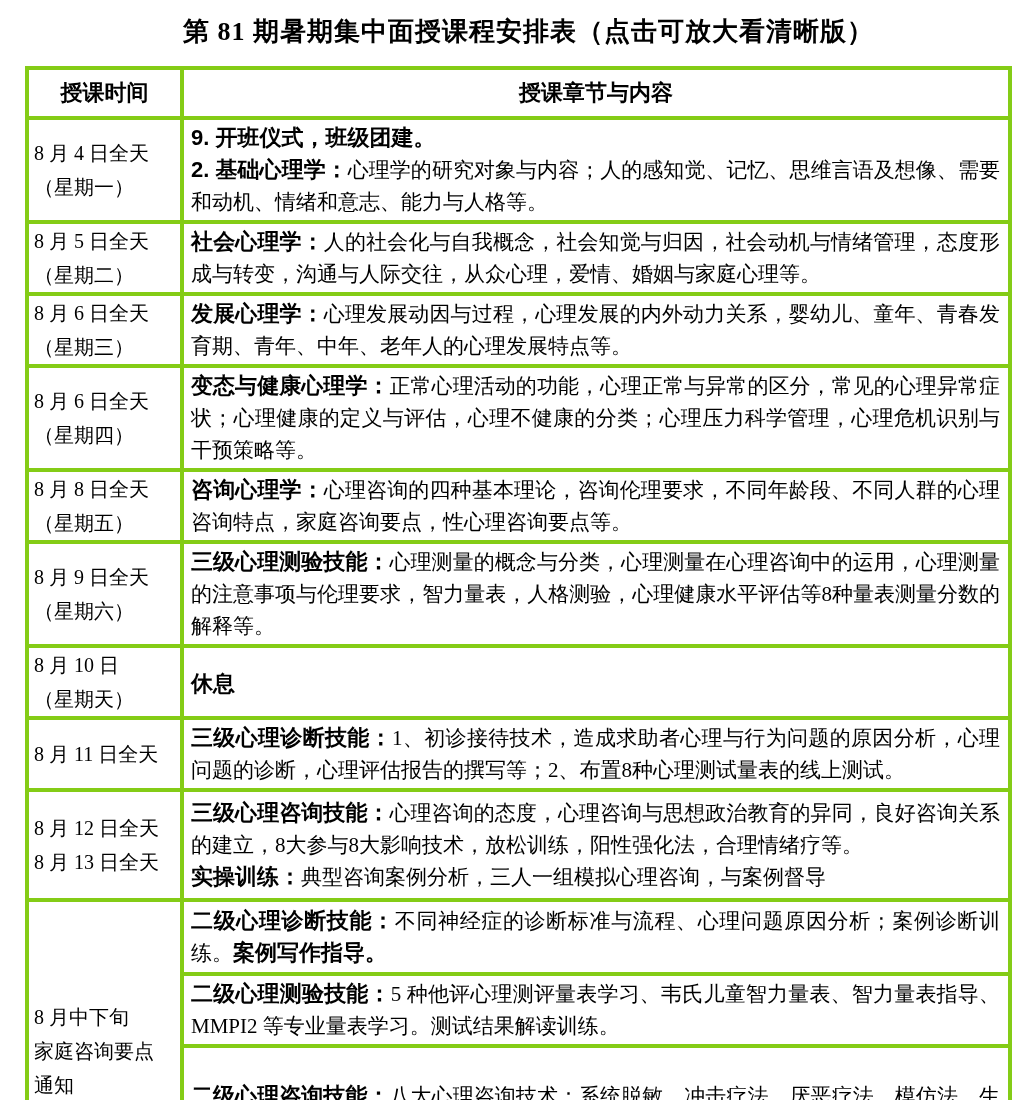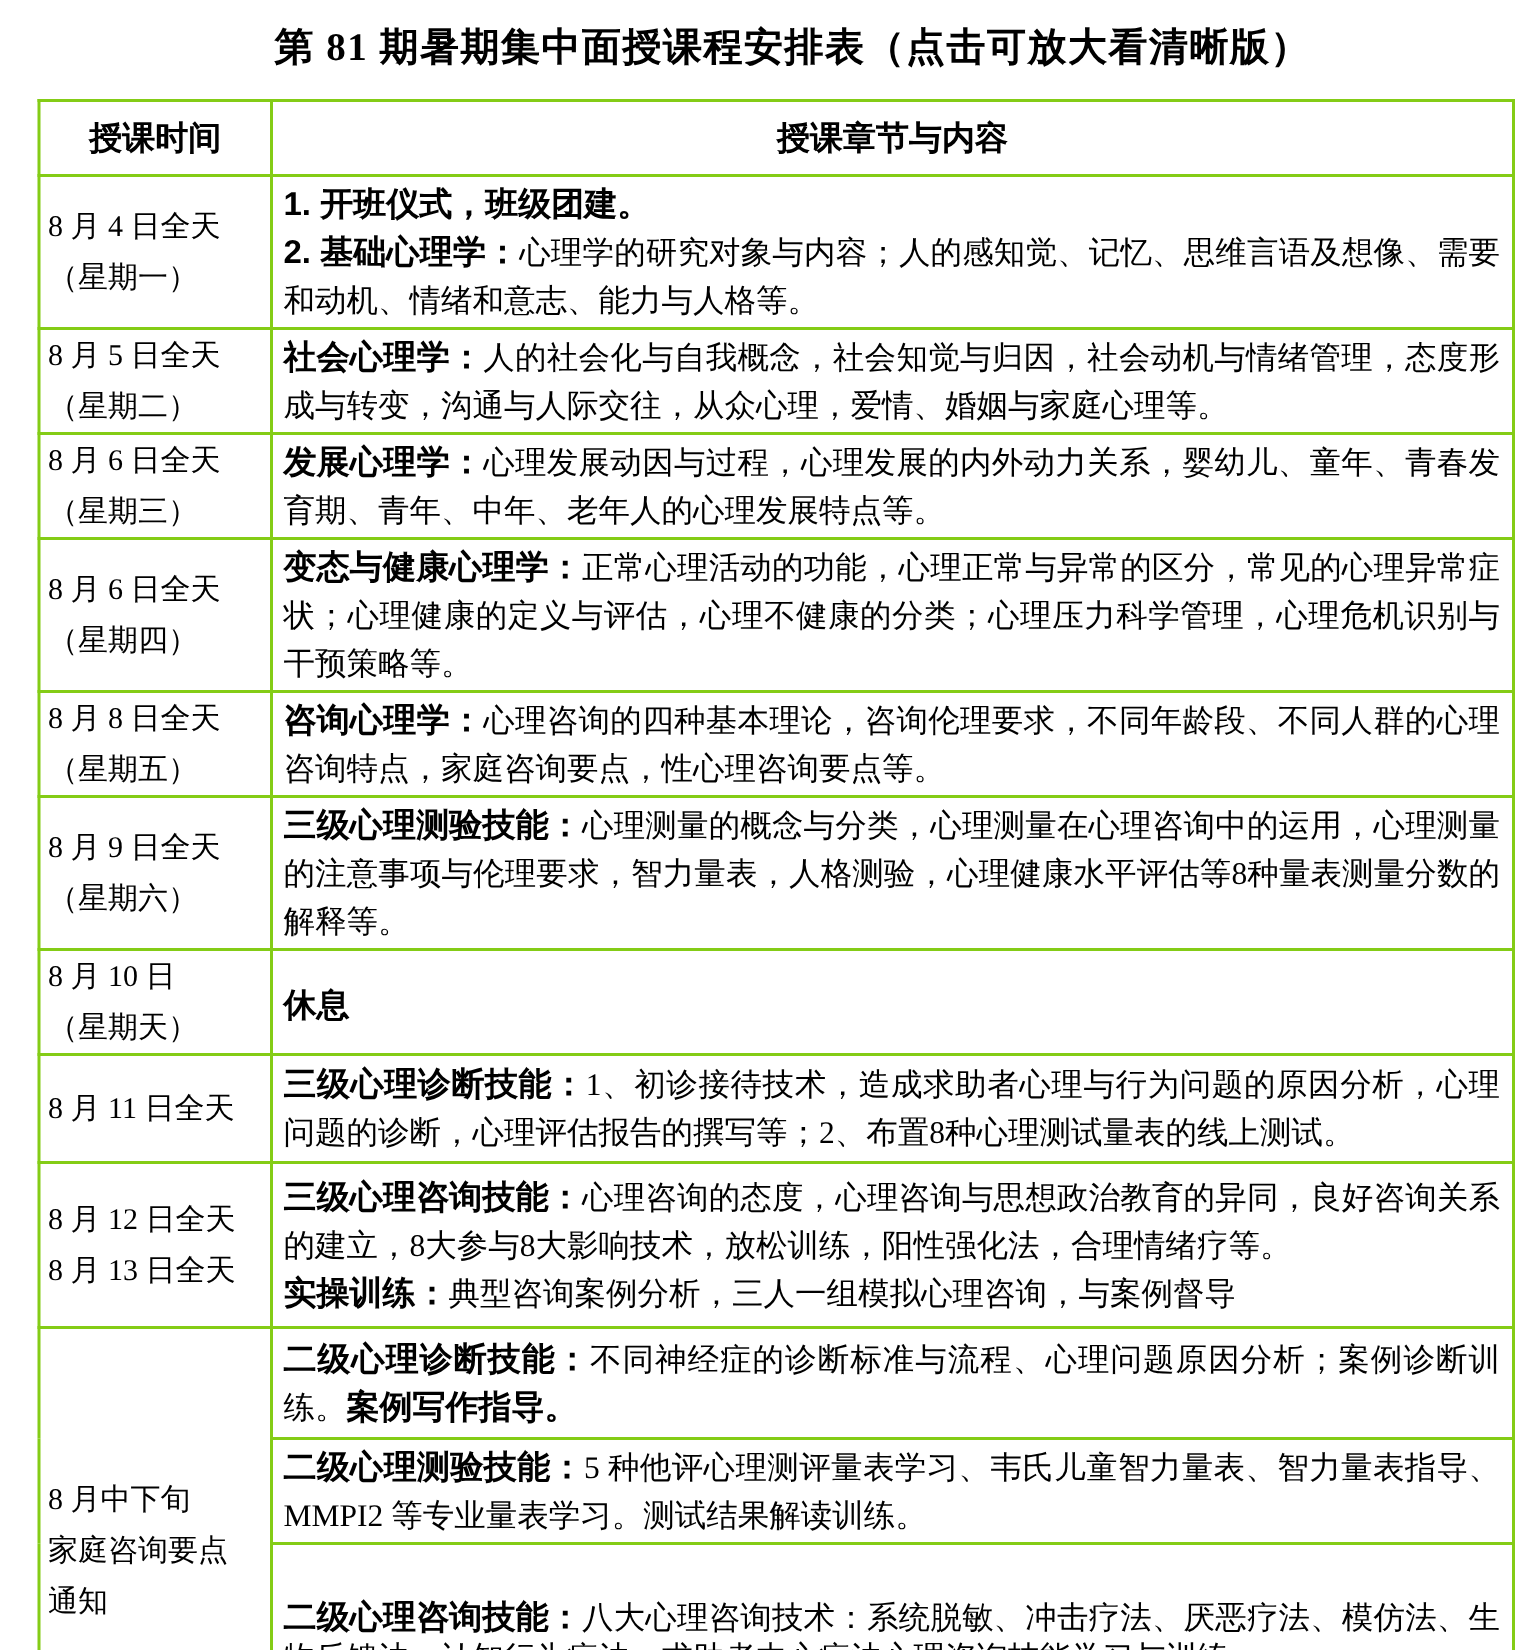"授课时间" .schedule th,.schedule td { border: 2px solid #84cc16 -> 4px solid #84cc16 }
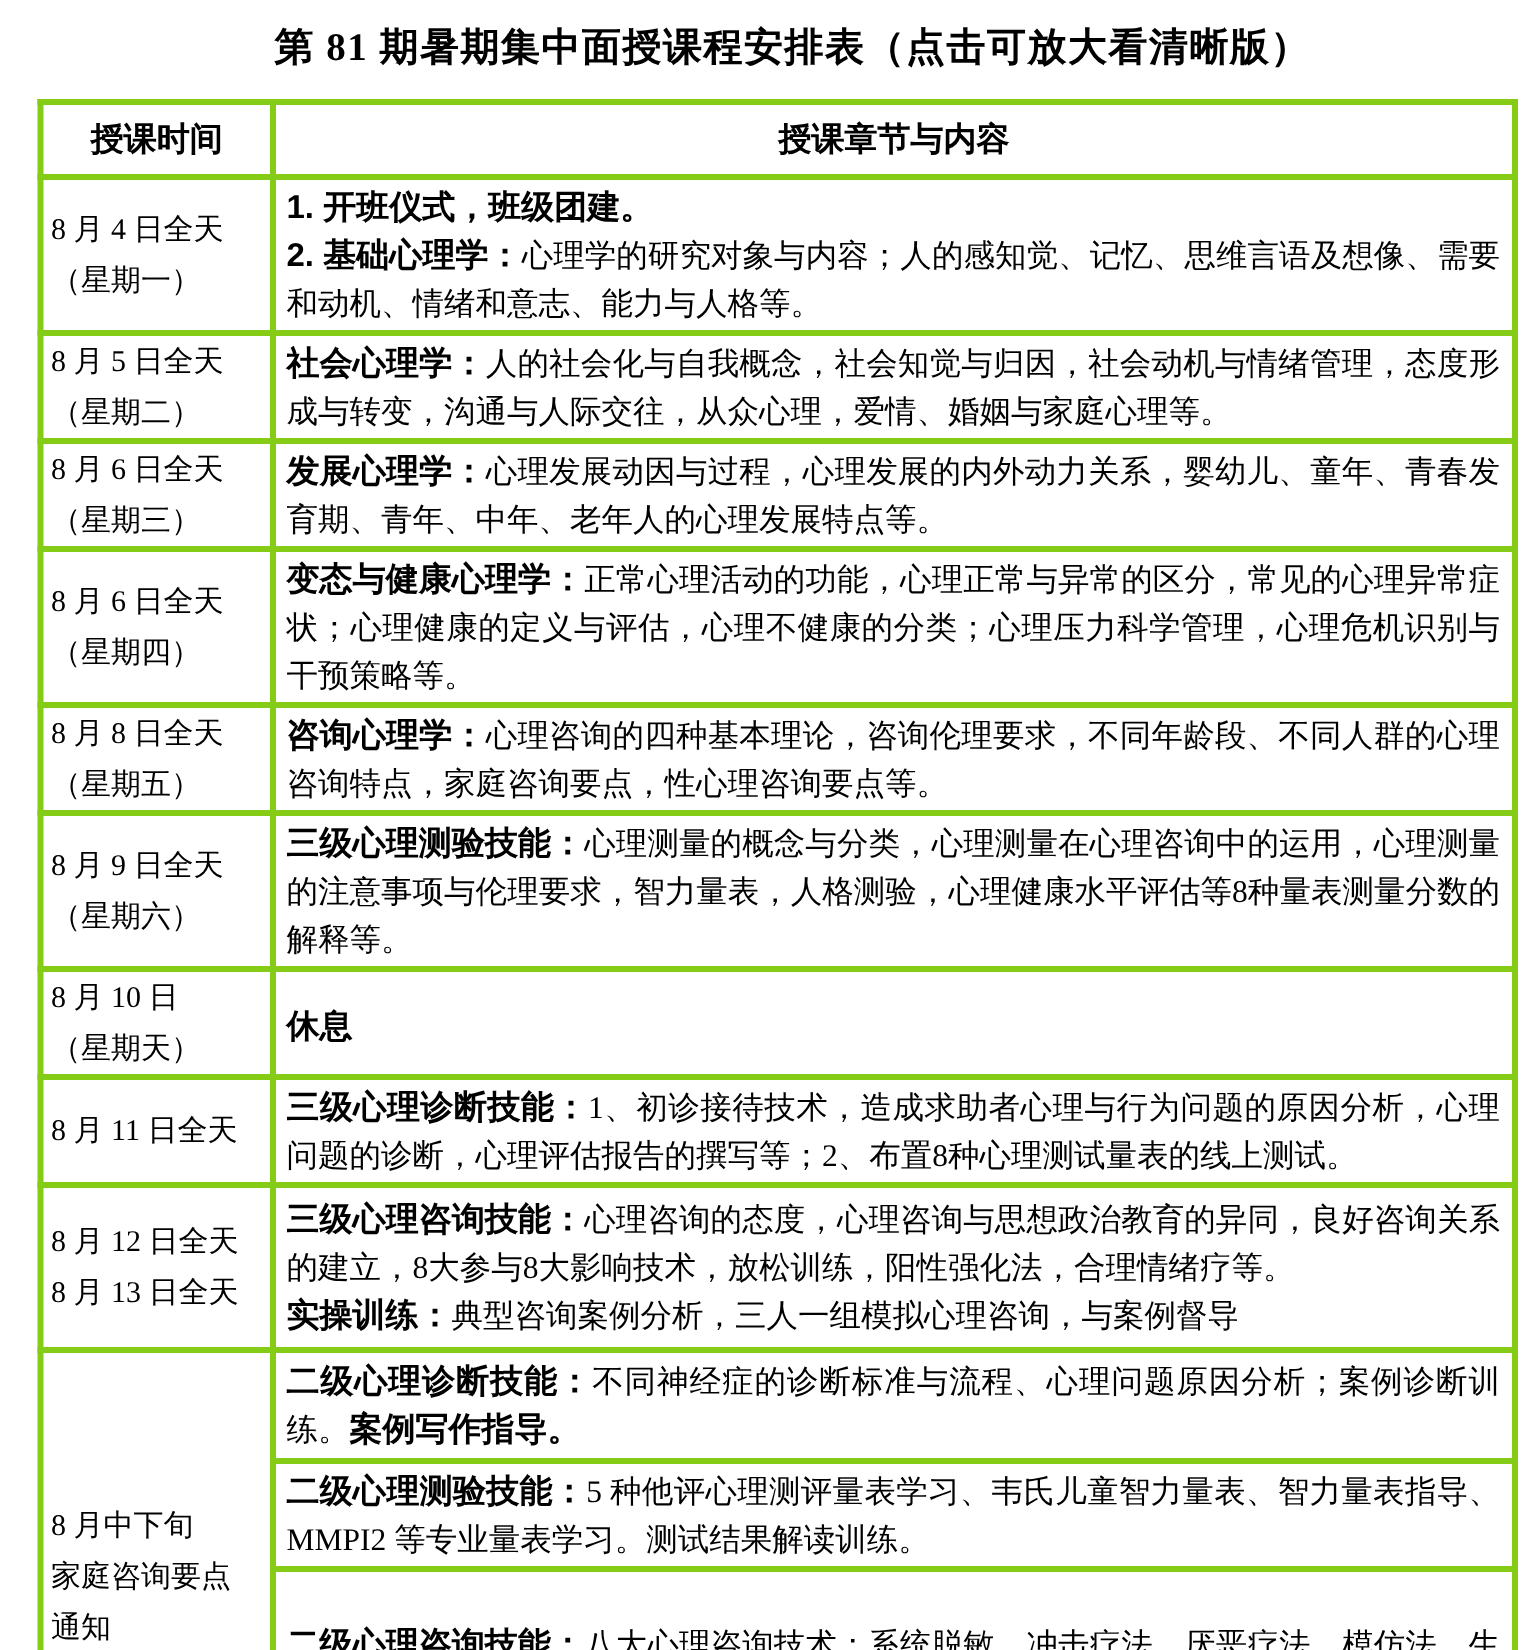"1. 开班仪式，班级团建。" span.lead { text: 1 -> 9 }
